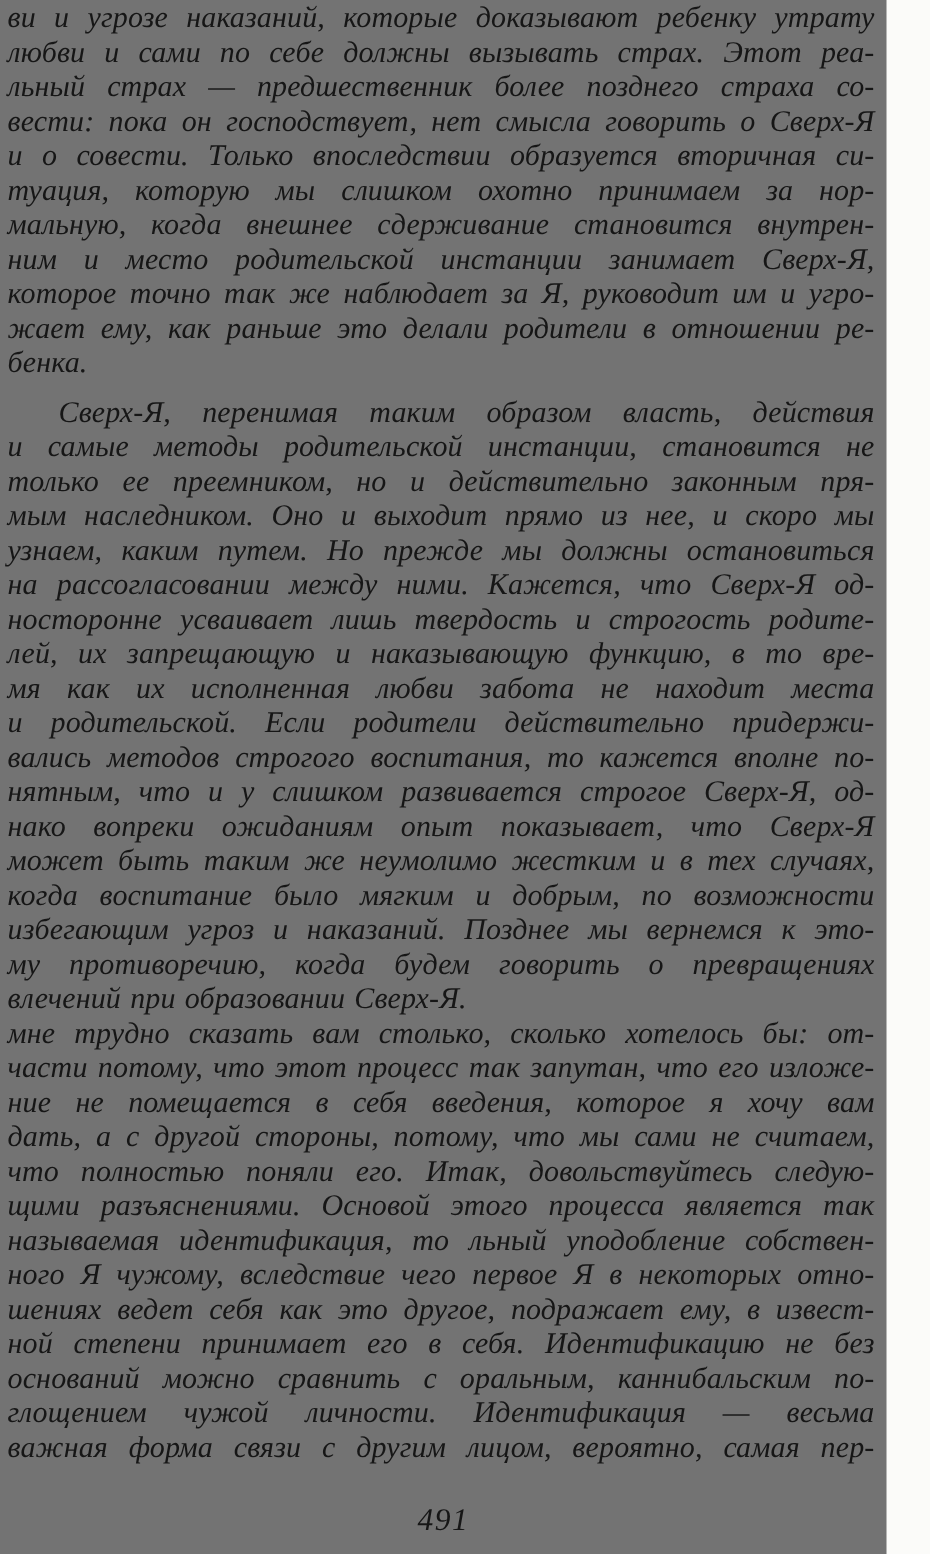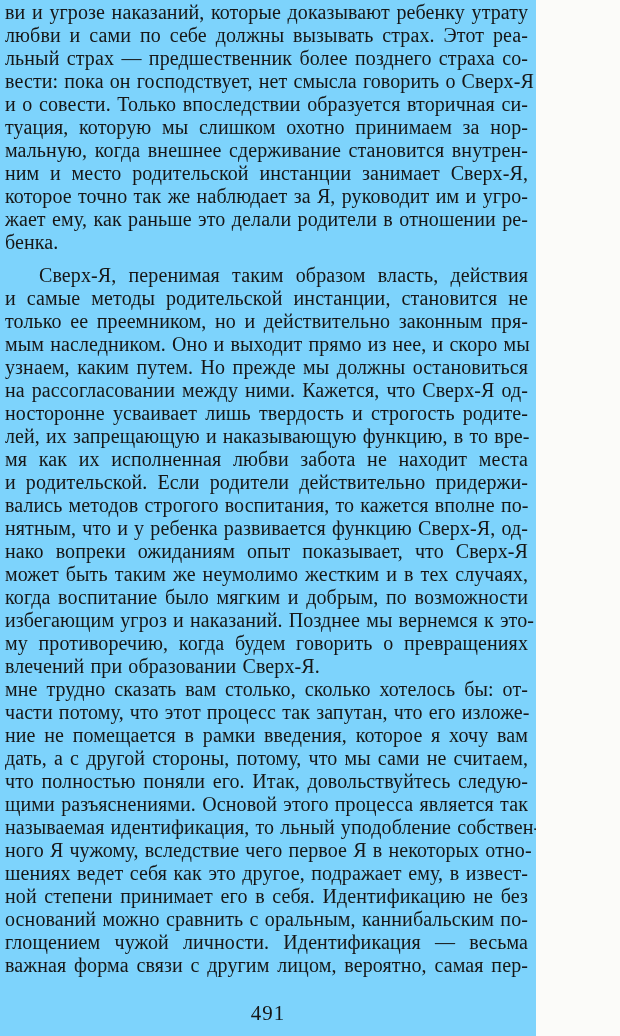"ви и угрозе наказаний, которые" .page { background: #7dd3fc -> #737373; font-style: none -> italic; width: 536px -> 591px }
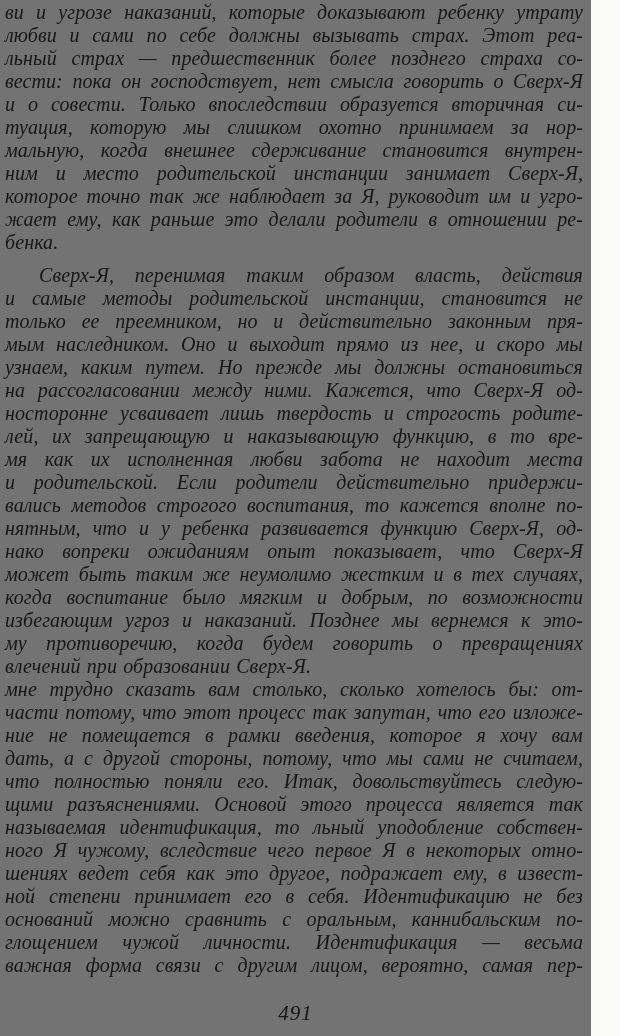"нятным, что и у ребенка" div.line { text: ребенка развивается функцию -> слишком развивается строгое }
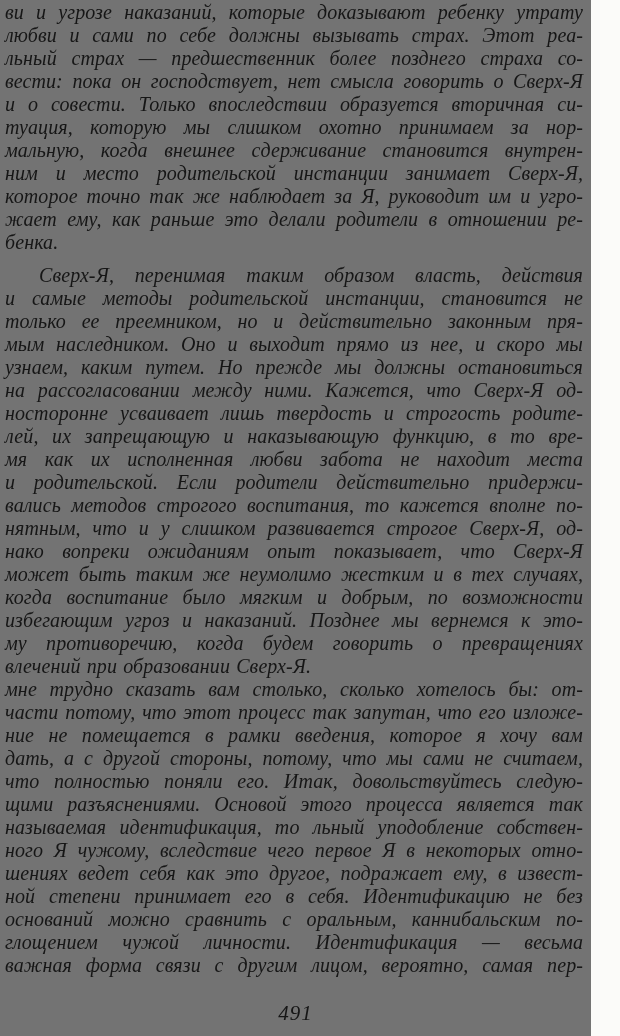"ние не помещается в рамки" div.line { text: рамки -> себя }
